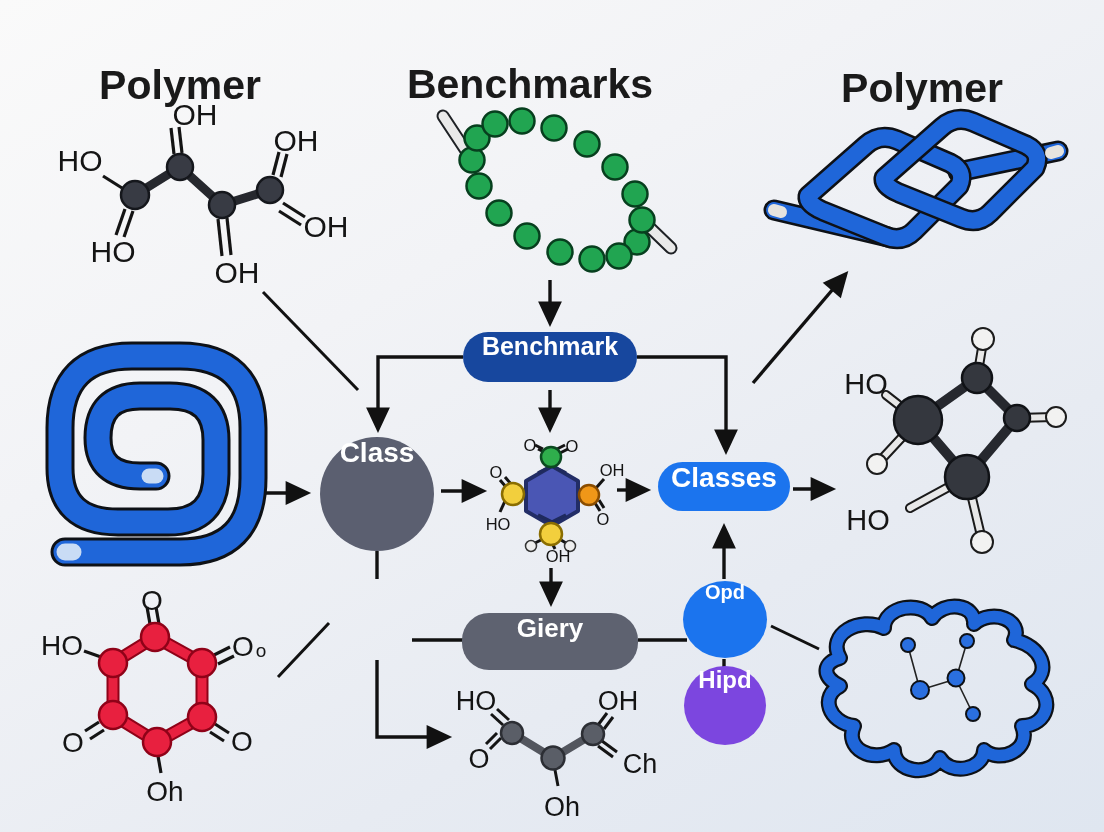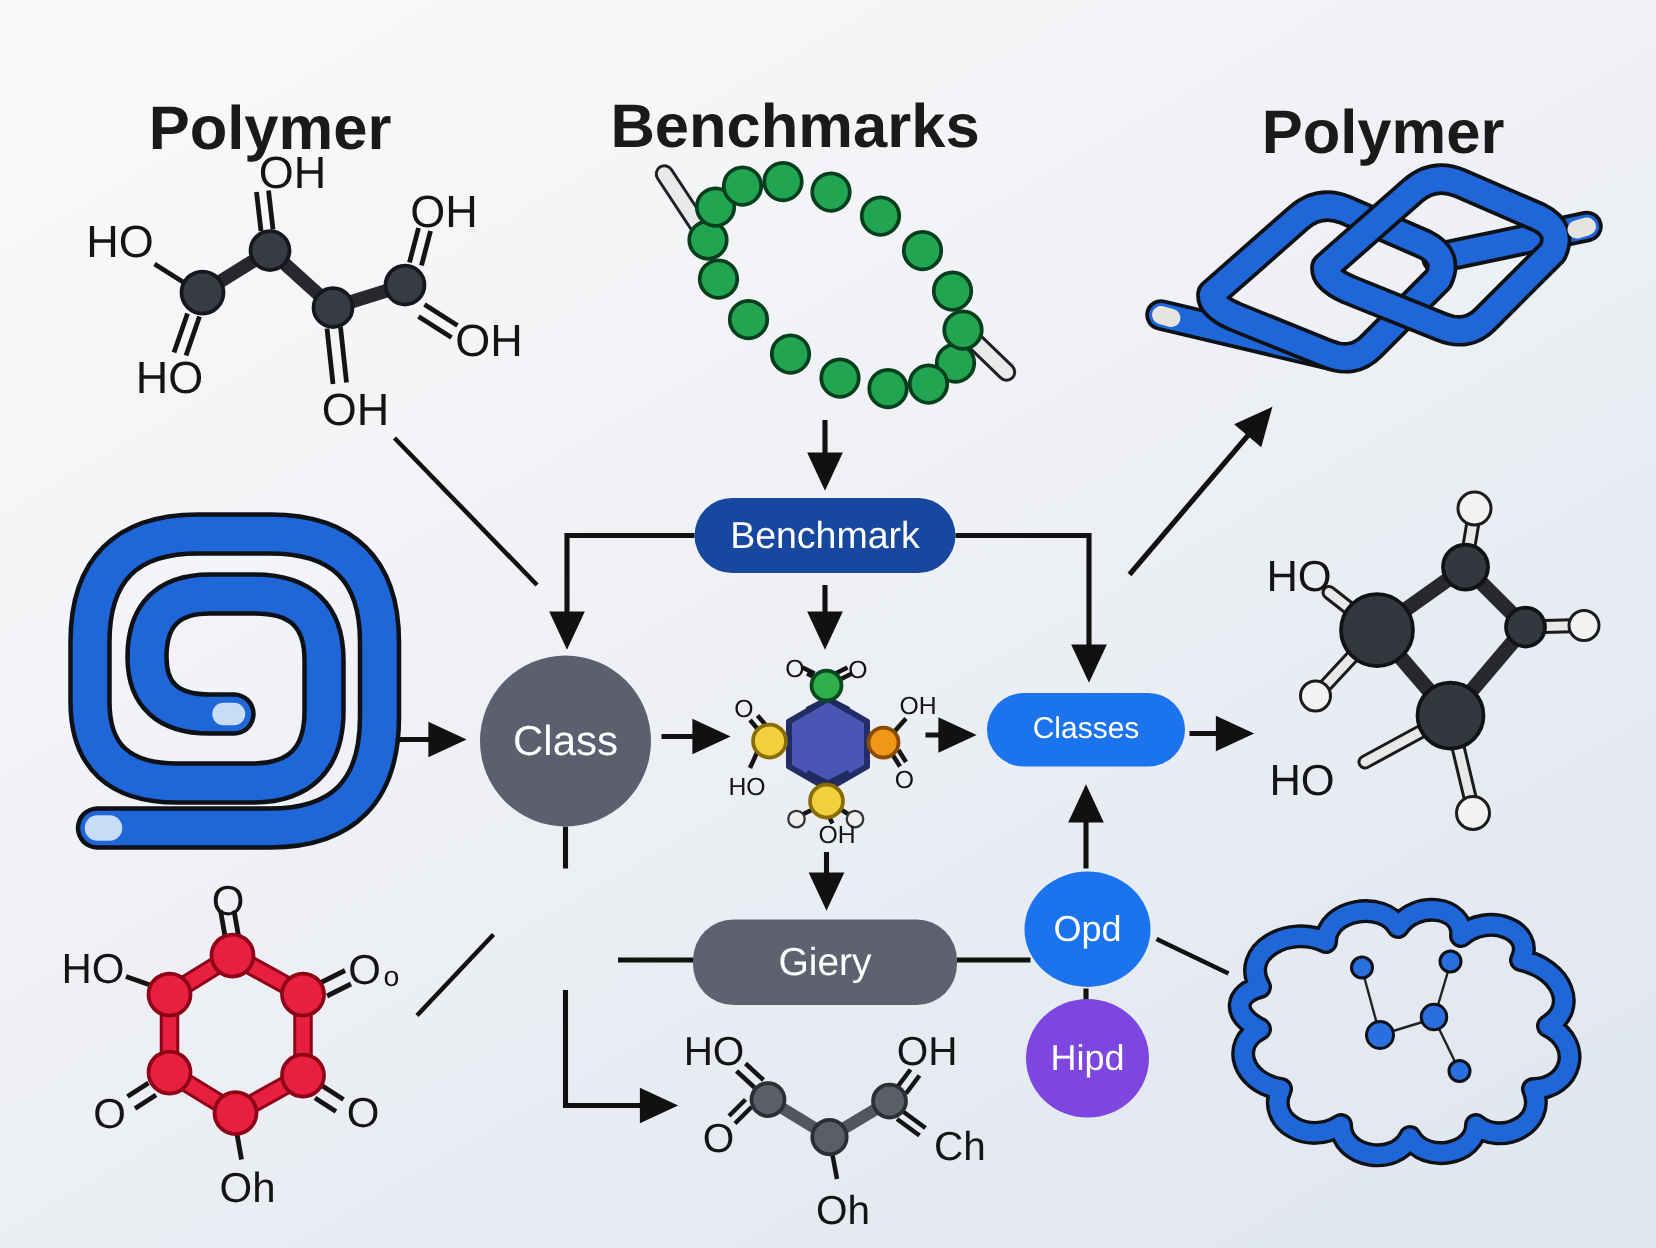"Benchmark" .node { align-items: center -> flex-start; font-weight: normal -> bold }
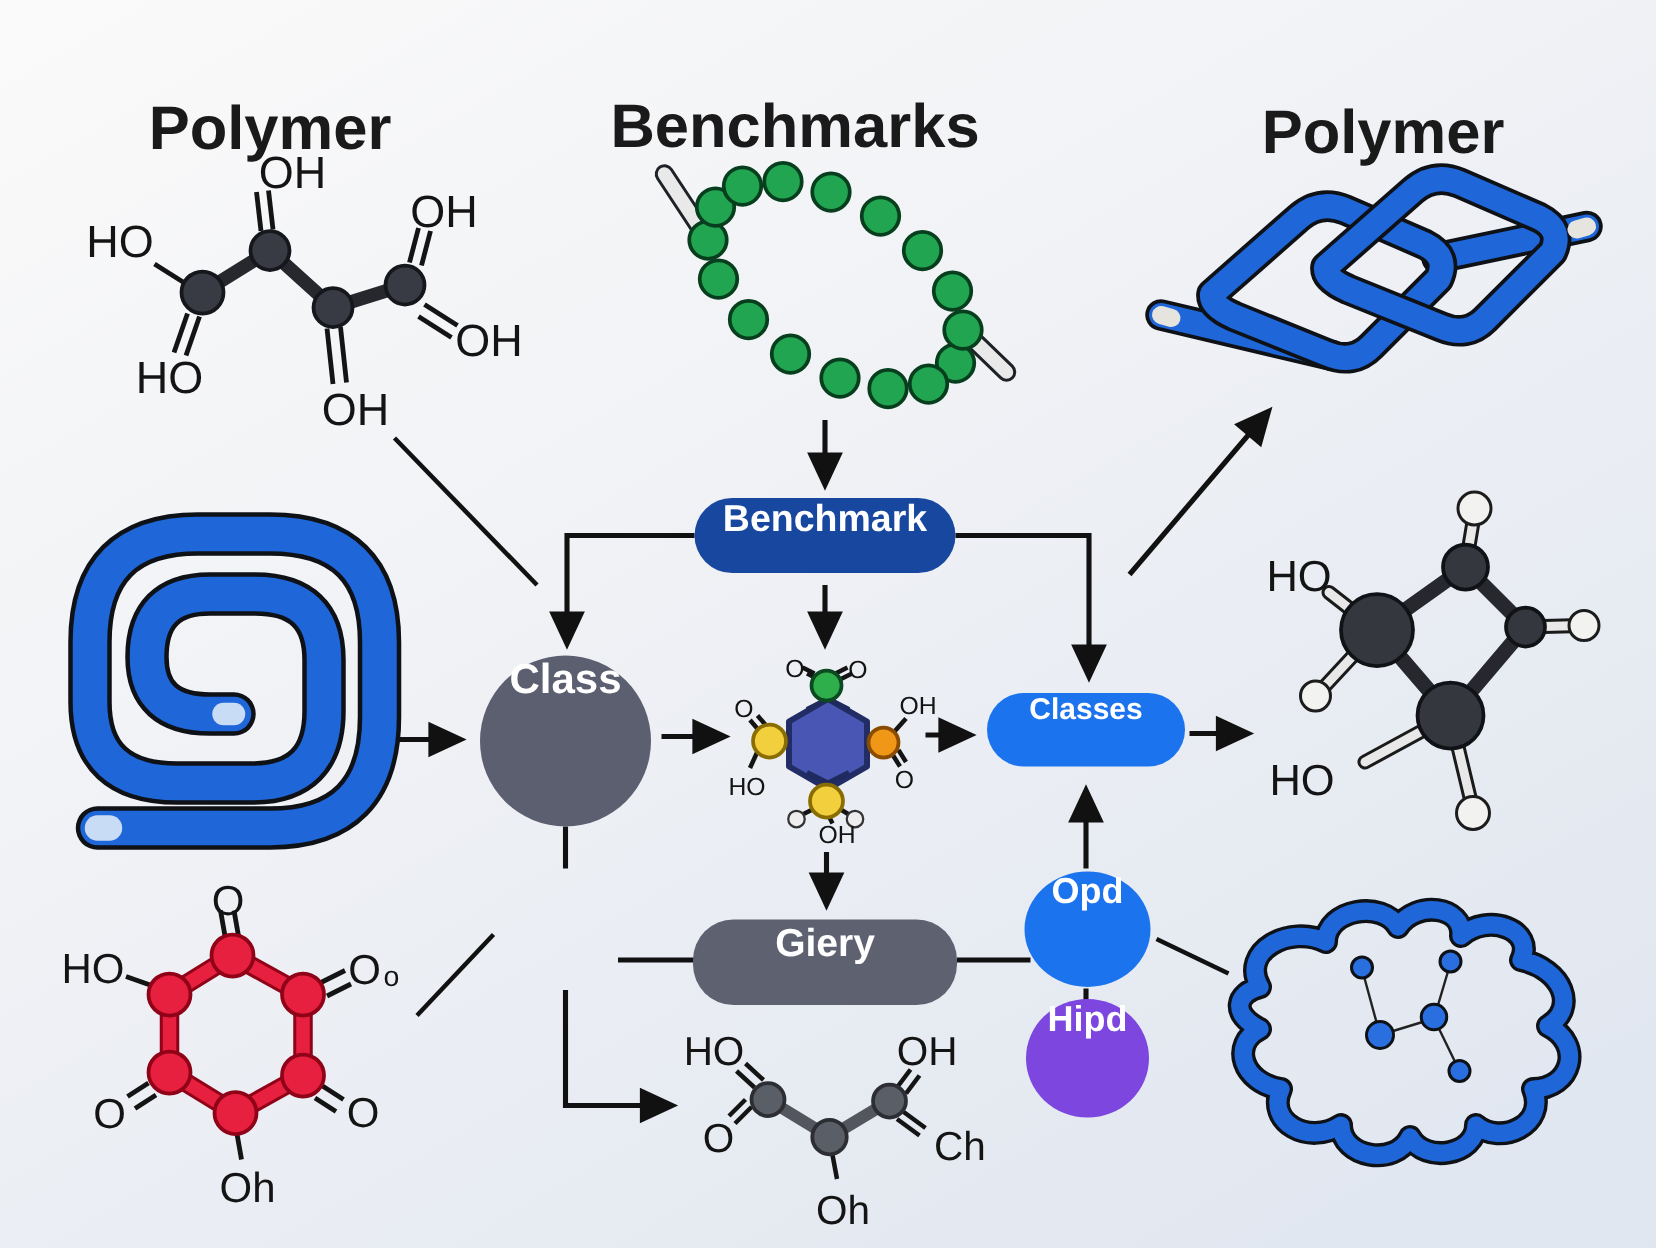"Classes" #node-classes { font-size: 20px -> 28px }
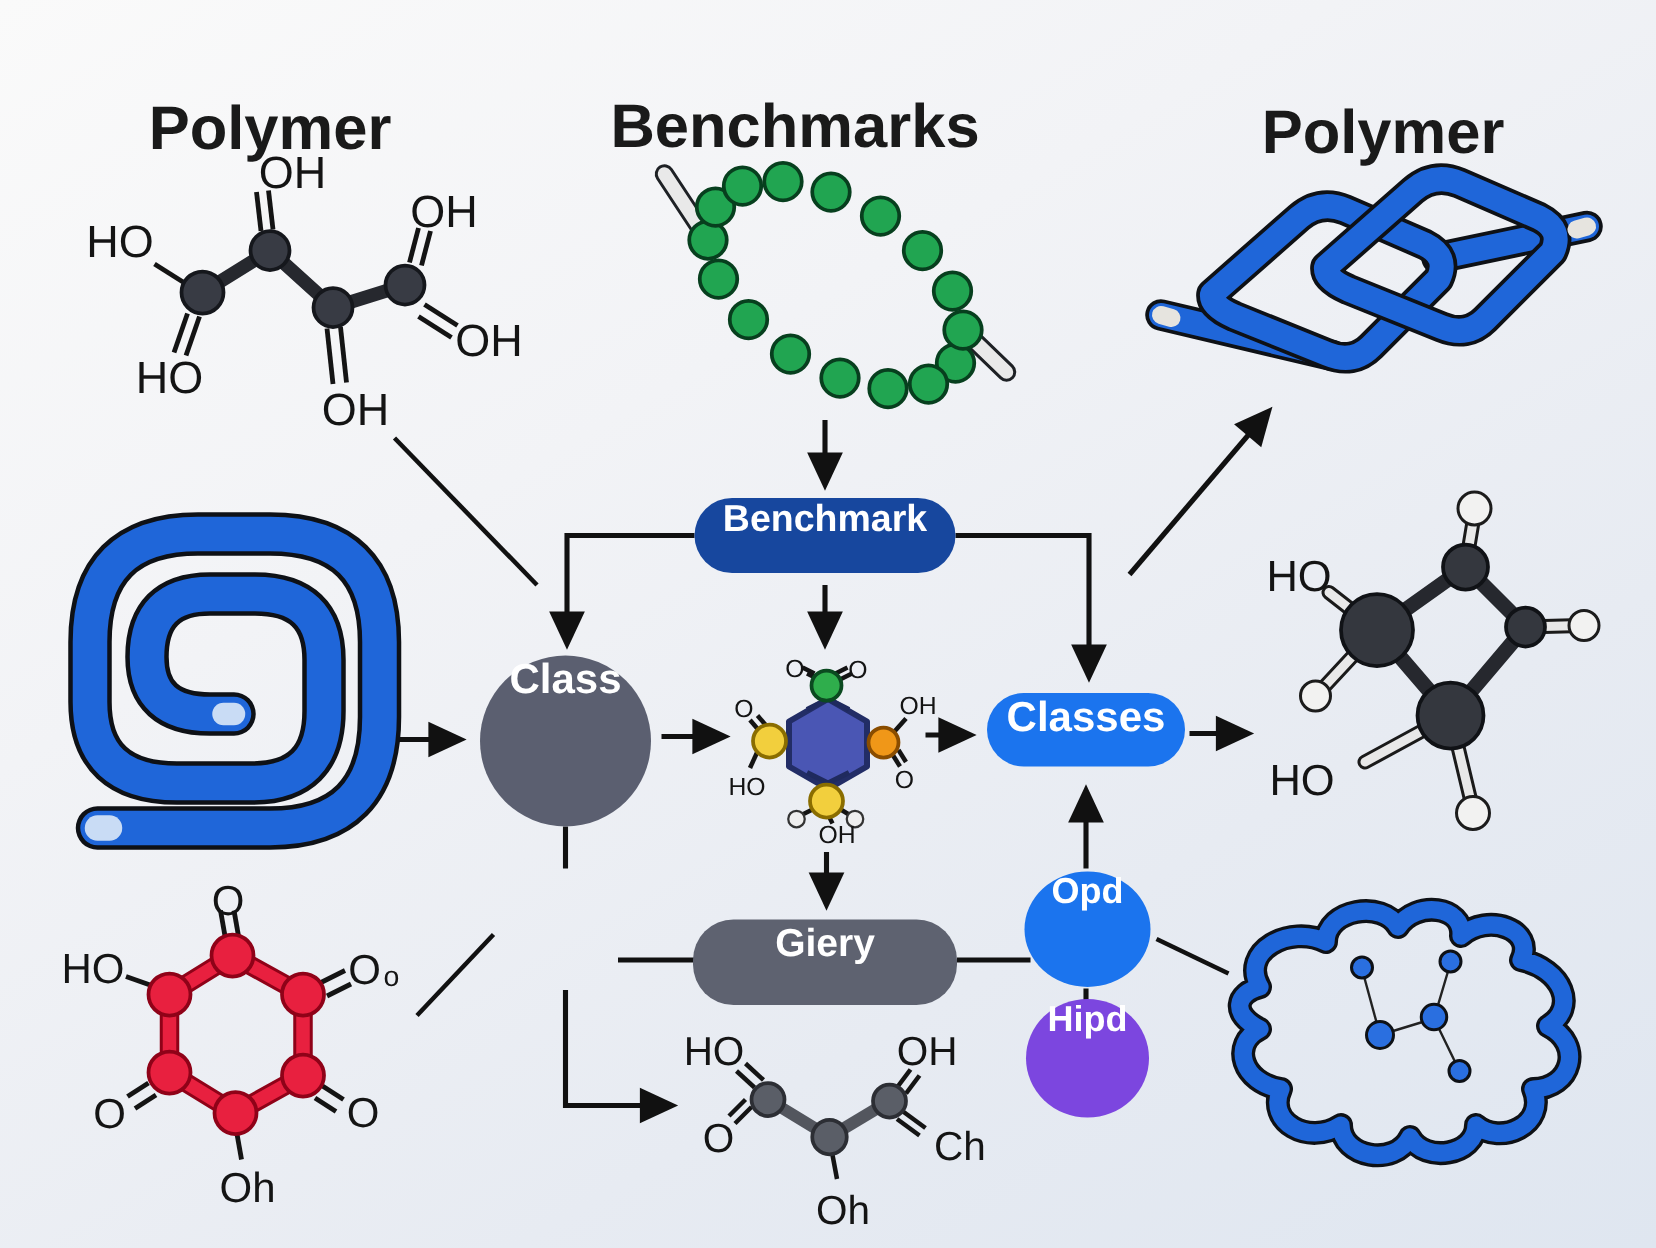"Opd" #node-opd { font-size: 24px -> 20px }
